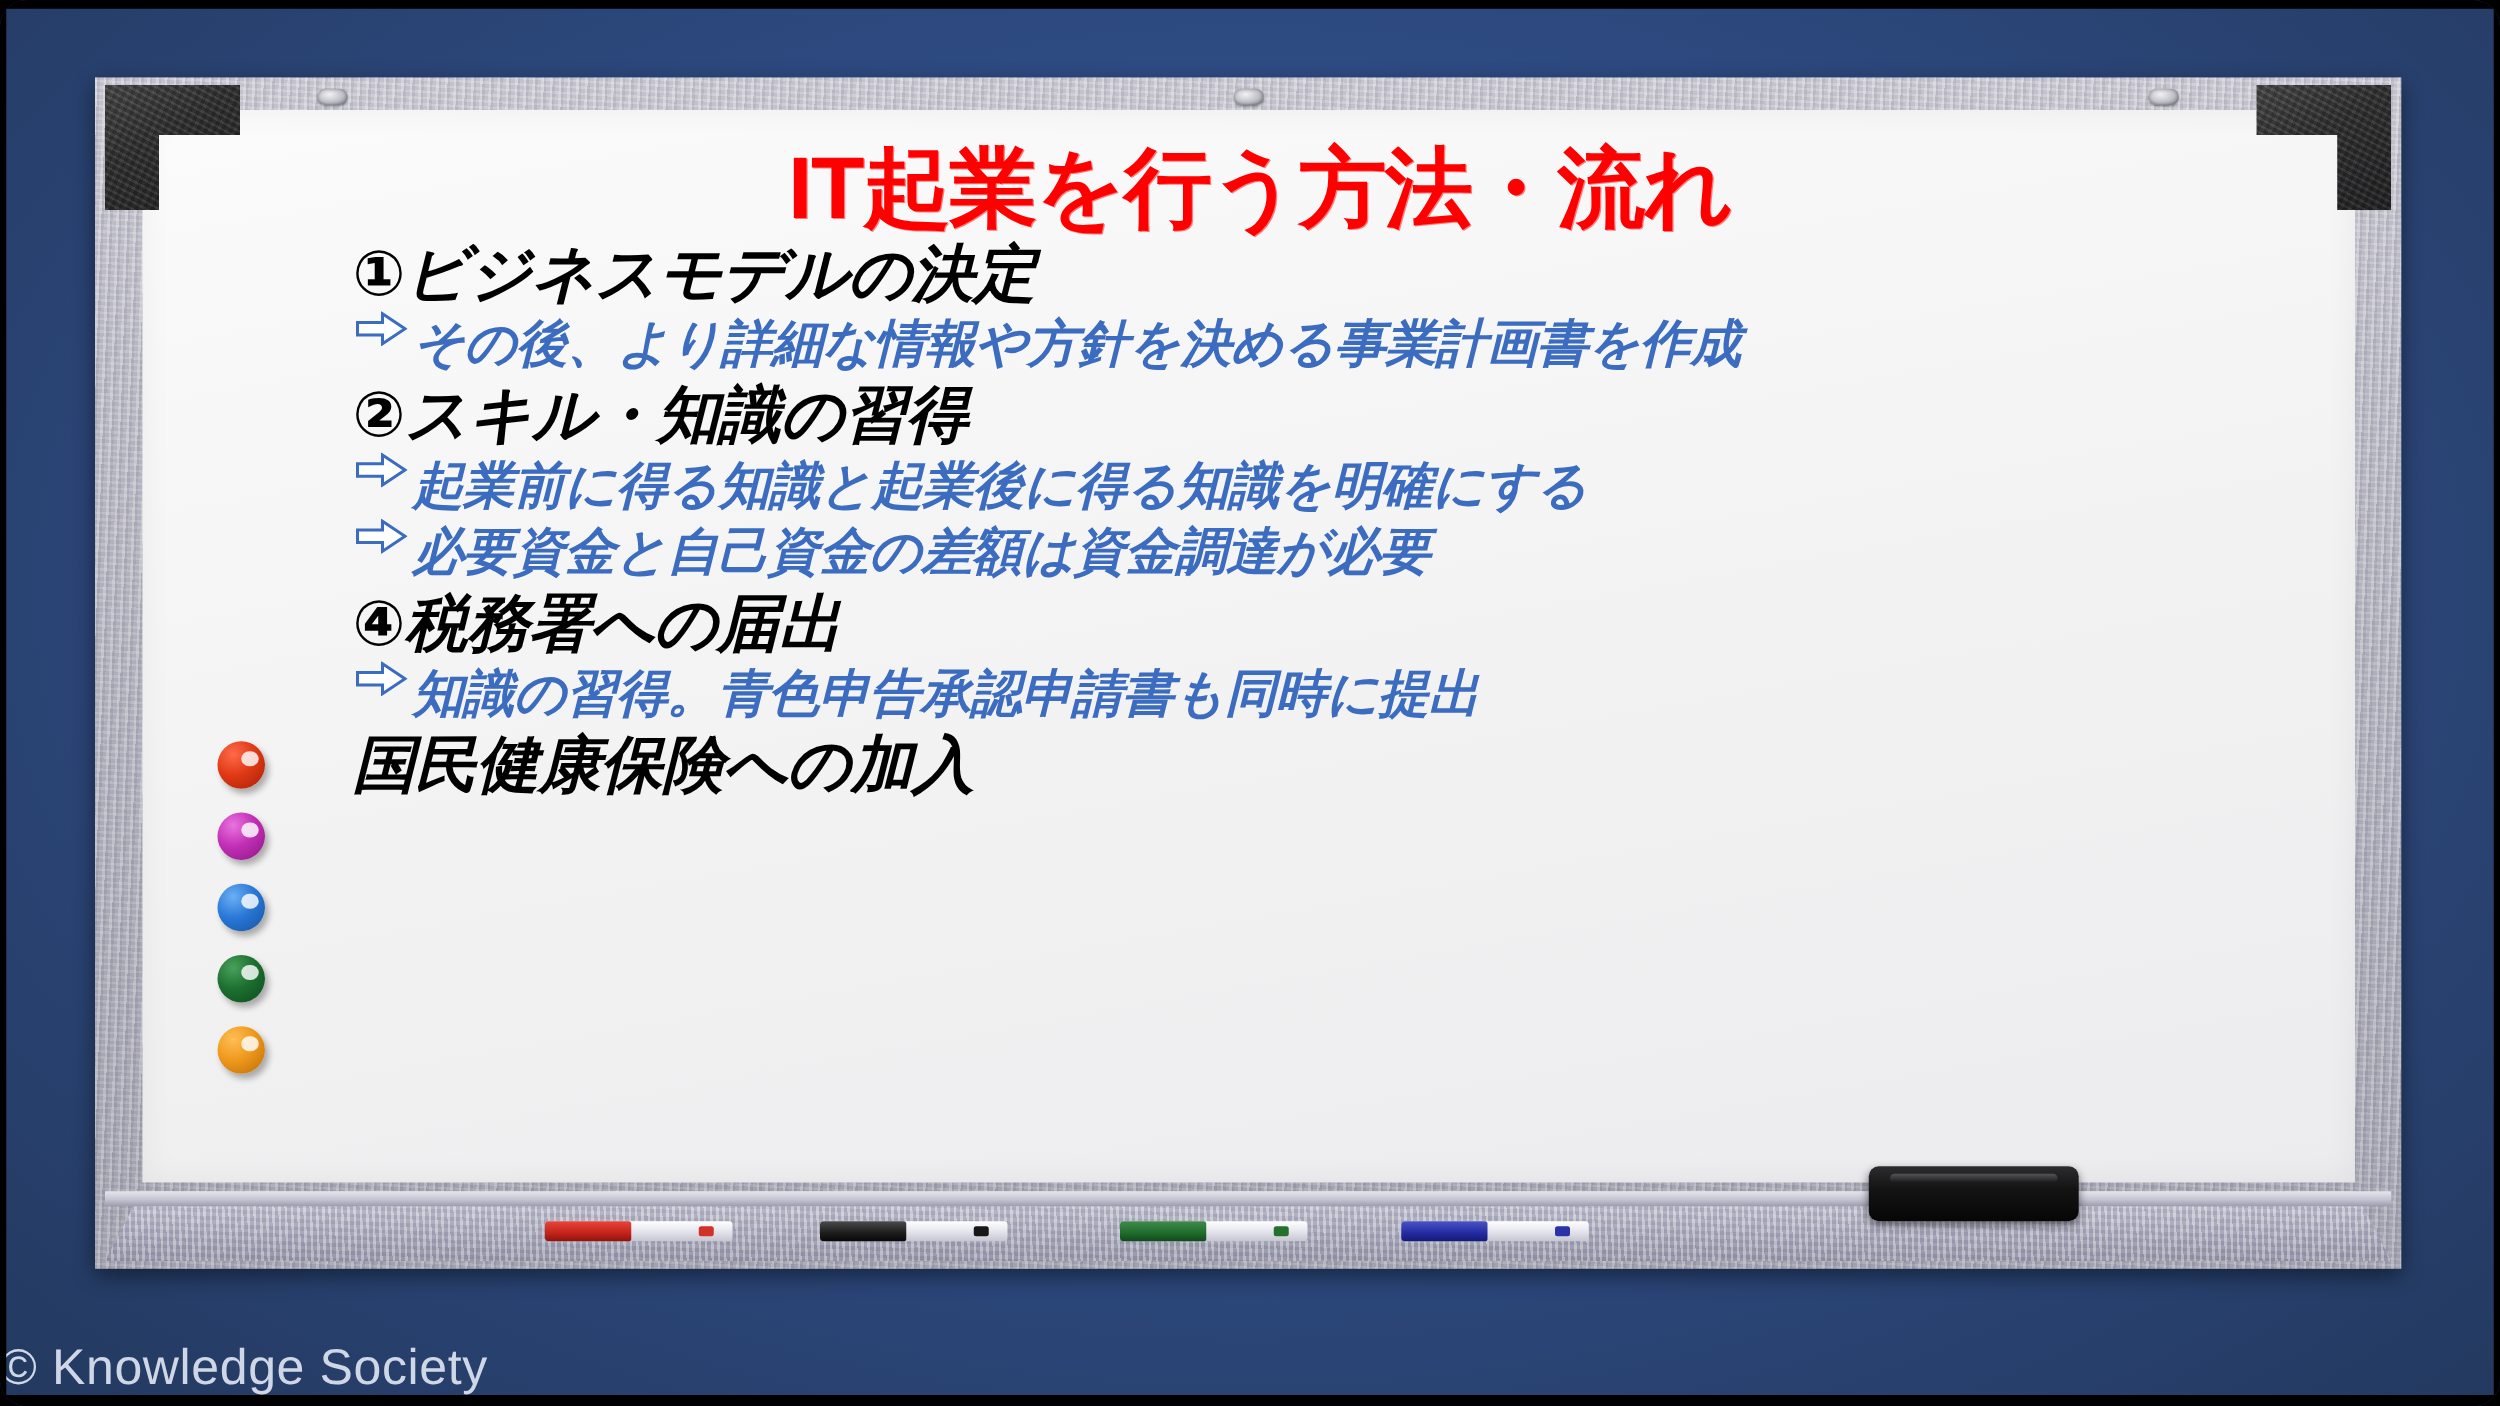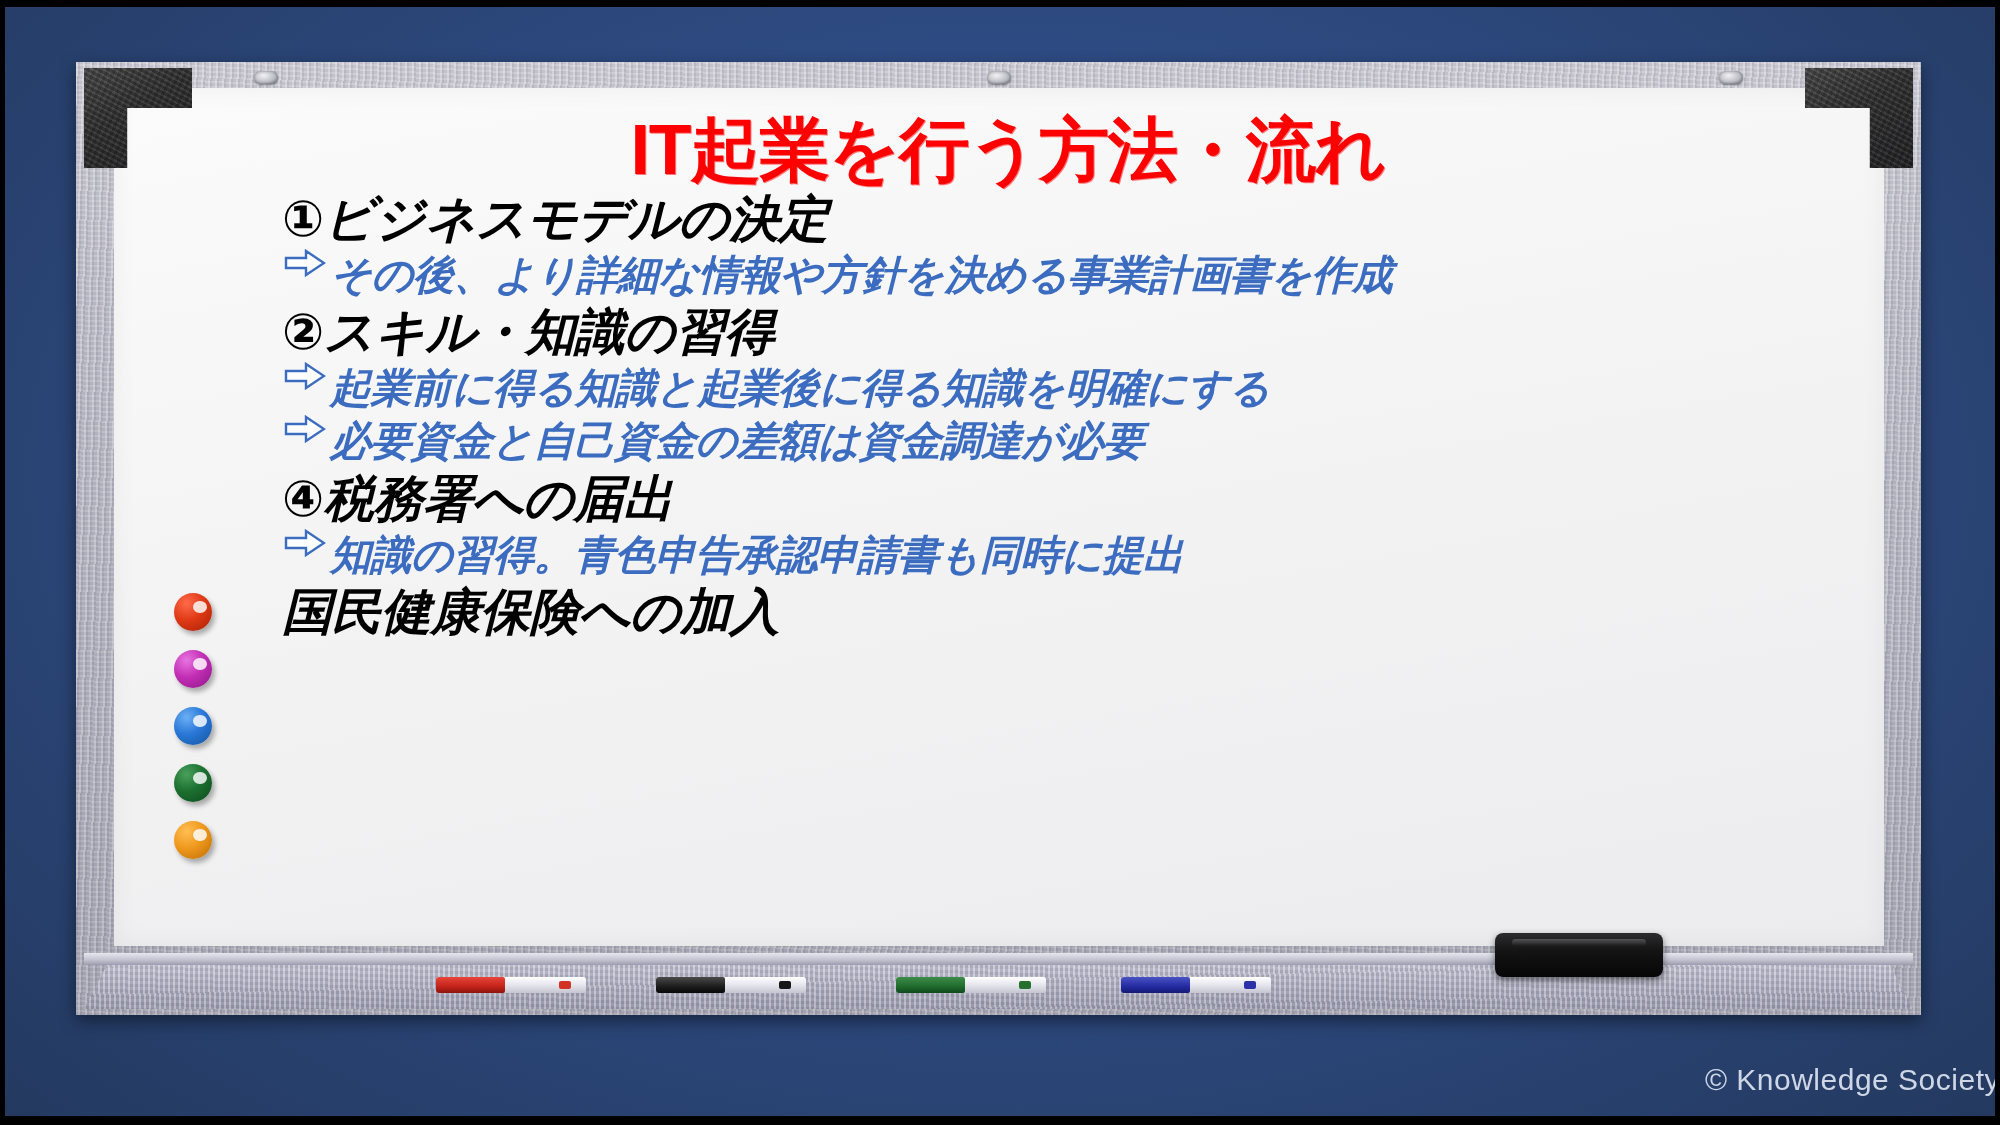"IT起業を行う方法・流れ" .slide { border-radius: none -> 21px }
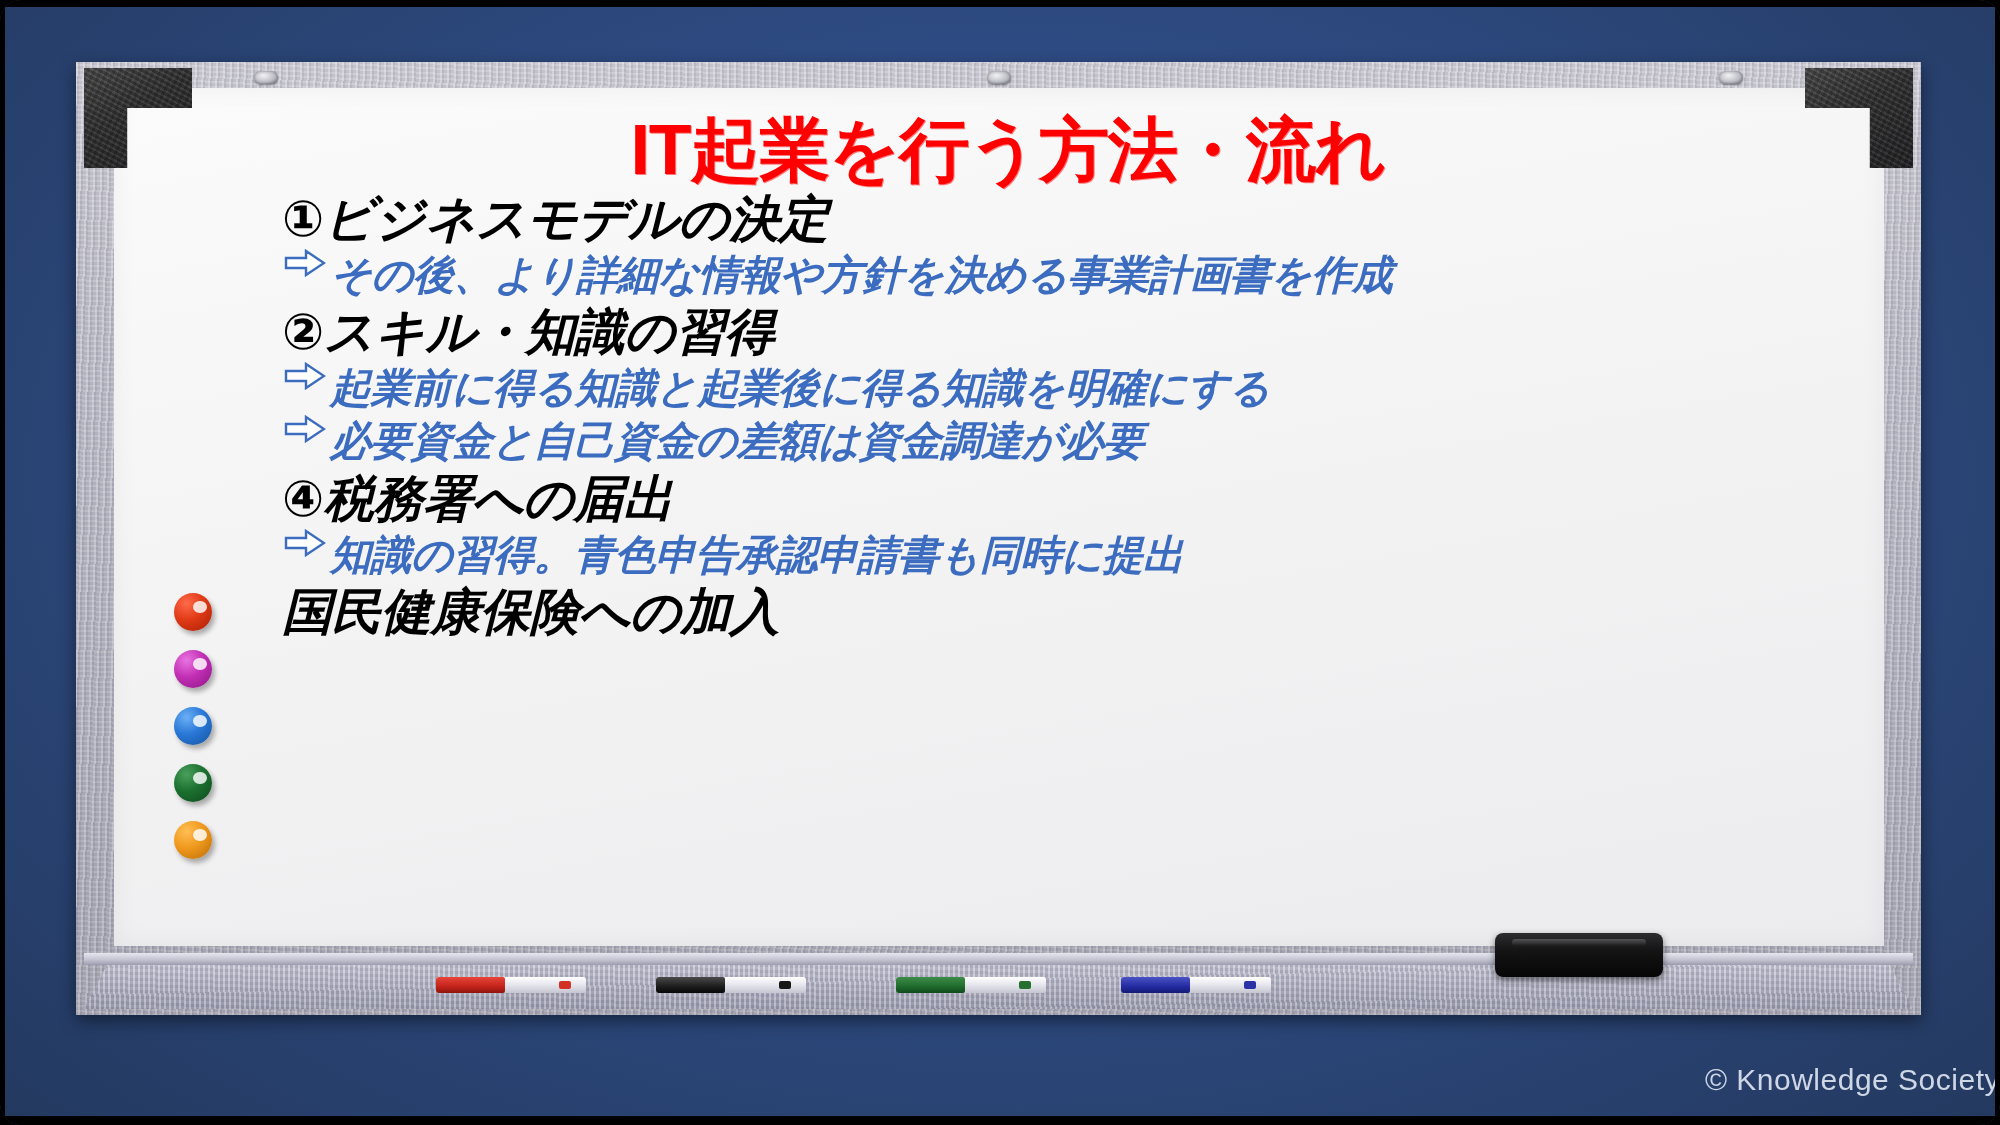"© Knowledge Society" .footer { bottom: 28px -> 8px; font-size: 30px -> 40px; text-align: right -> left }
